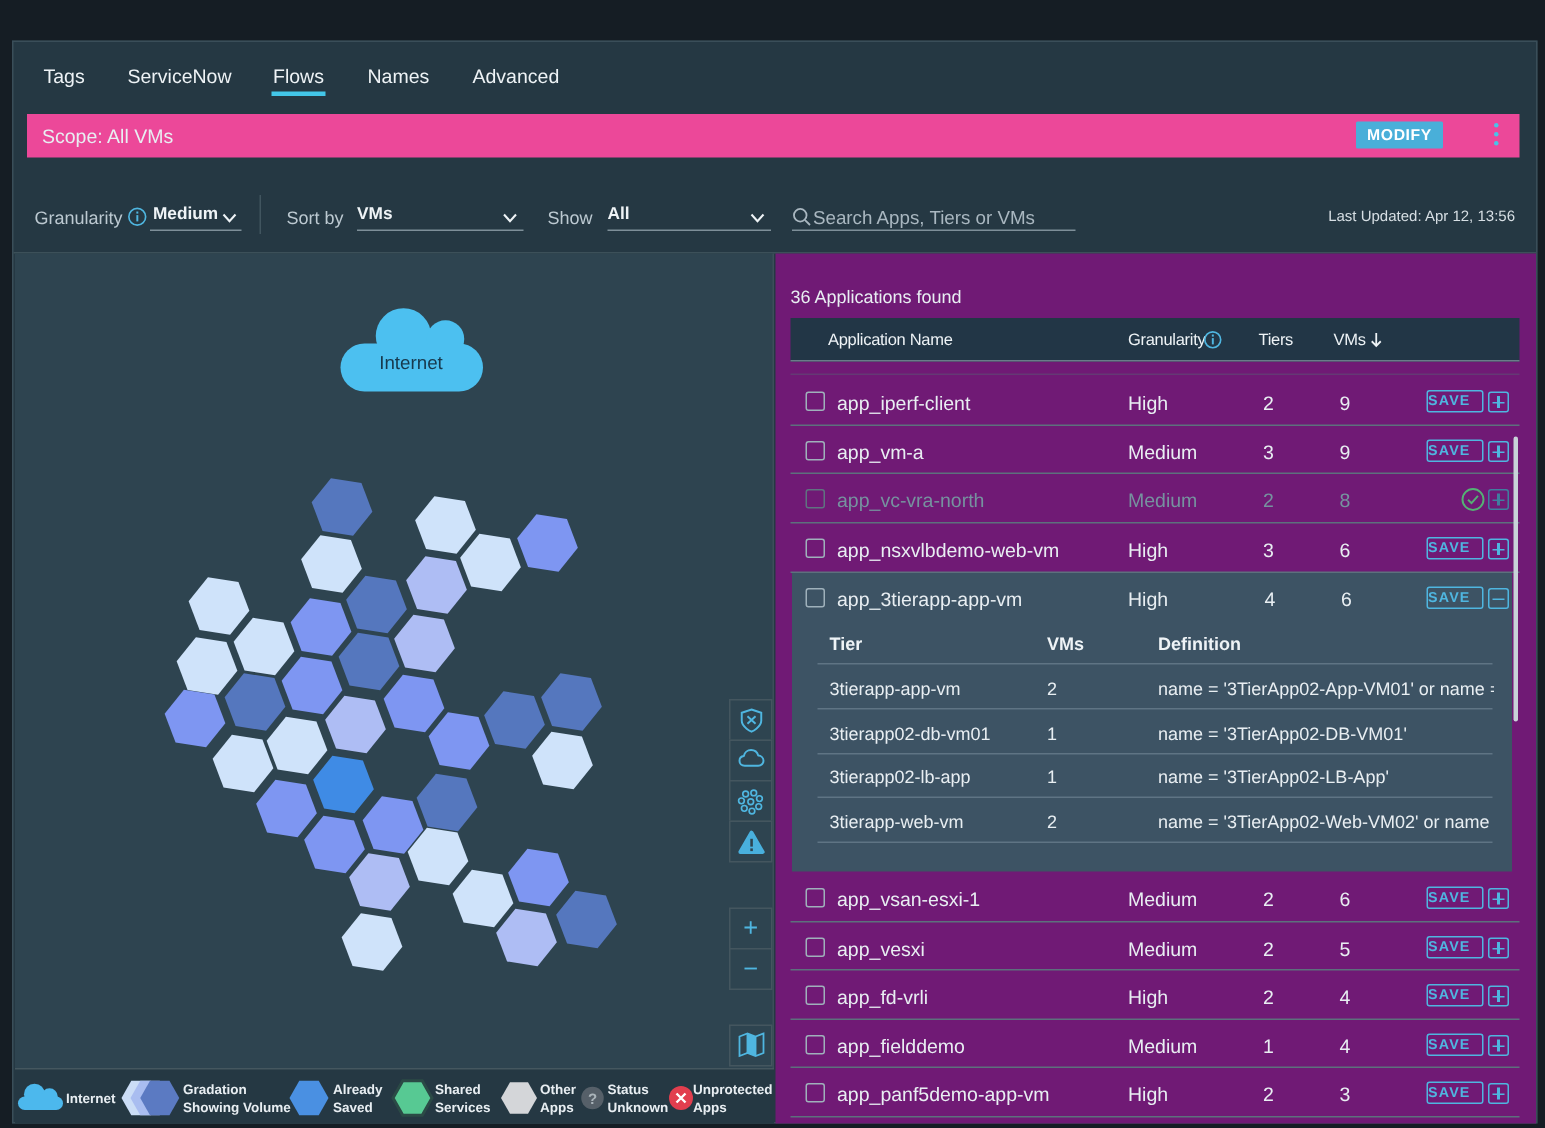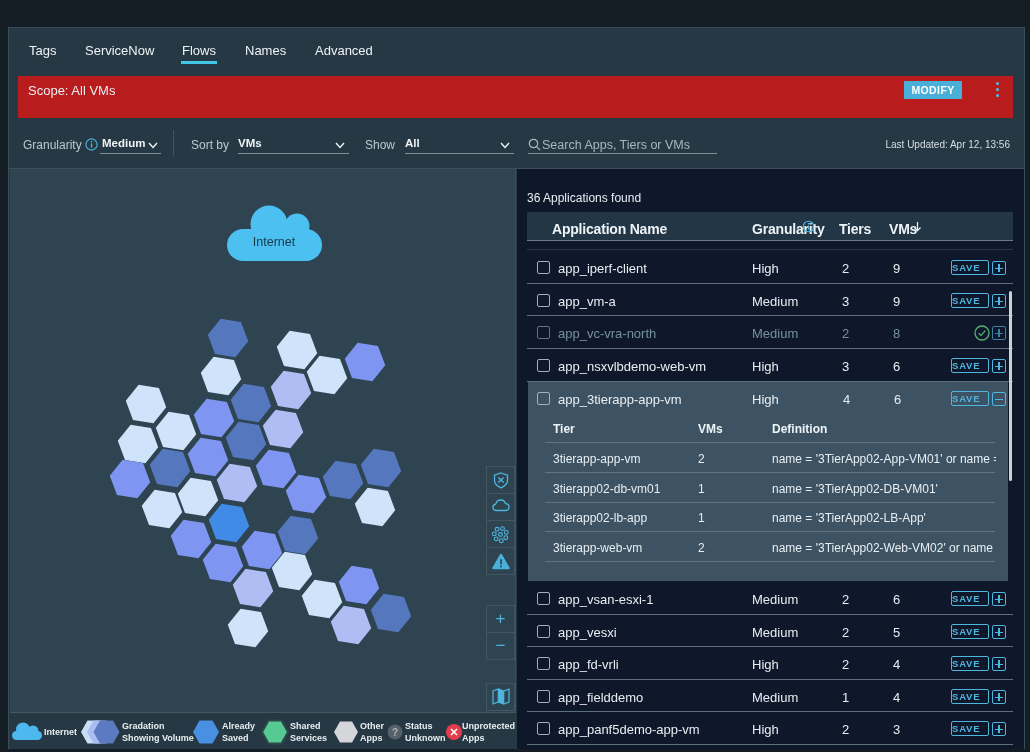"Scope: All VMs" .scopebar { background: #b91c1c -> #ec4899; height: 42px -> 29px }
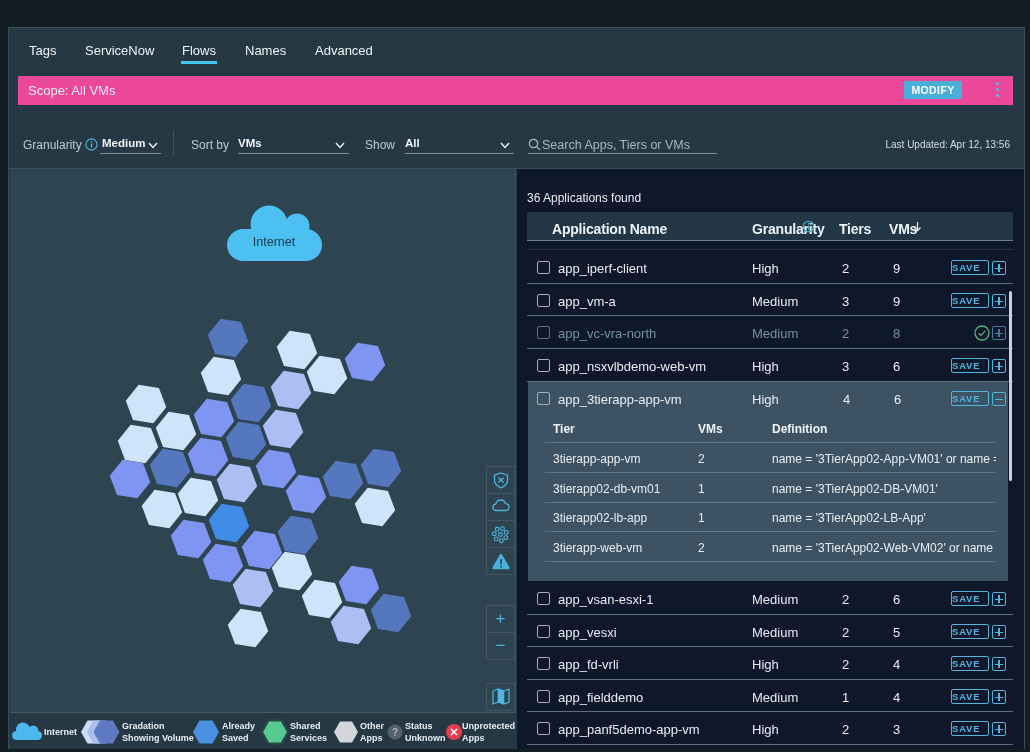"36 Applications found" .rightpanel { background: #0f172a -> #701a75 }
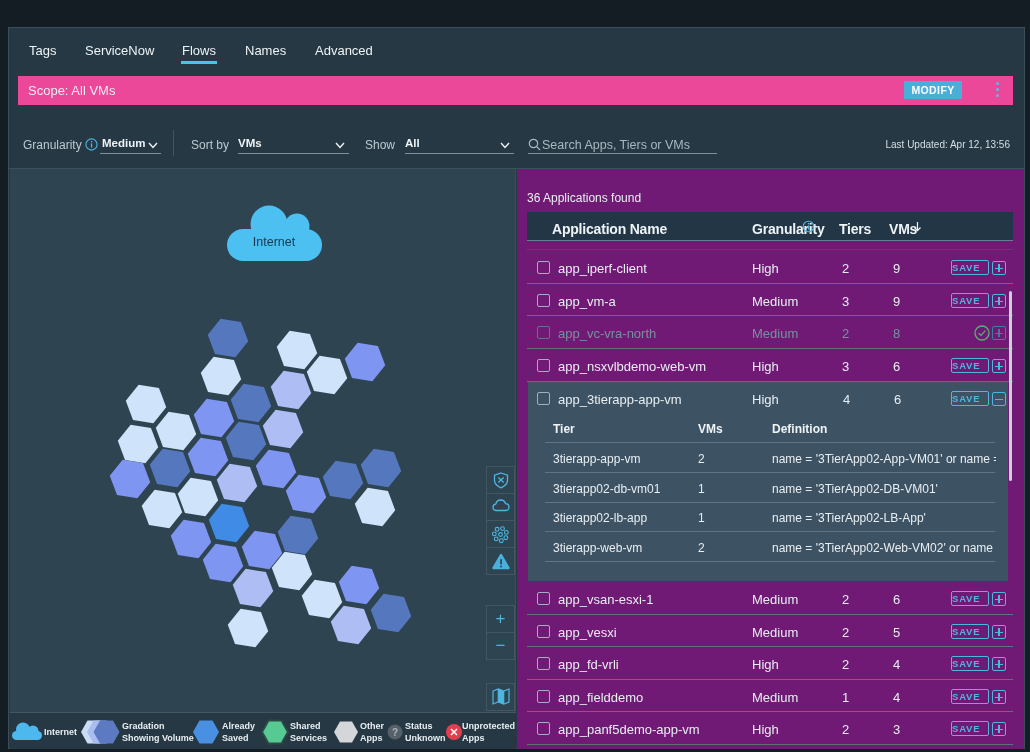"Application Name" .th { font-size: 14px -> 11px; font-weight: bold -> normal }
